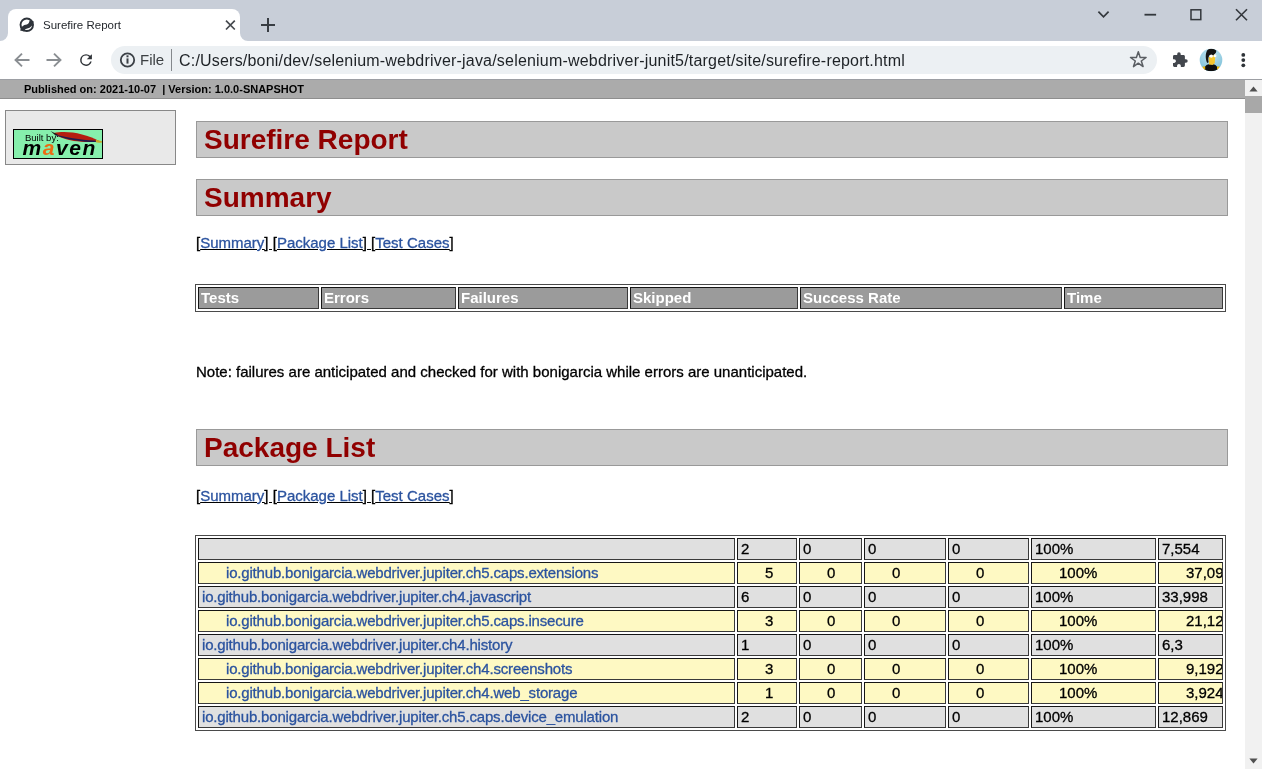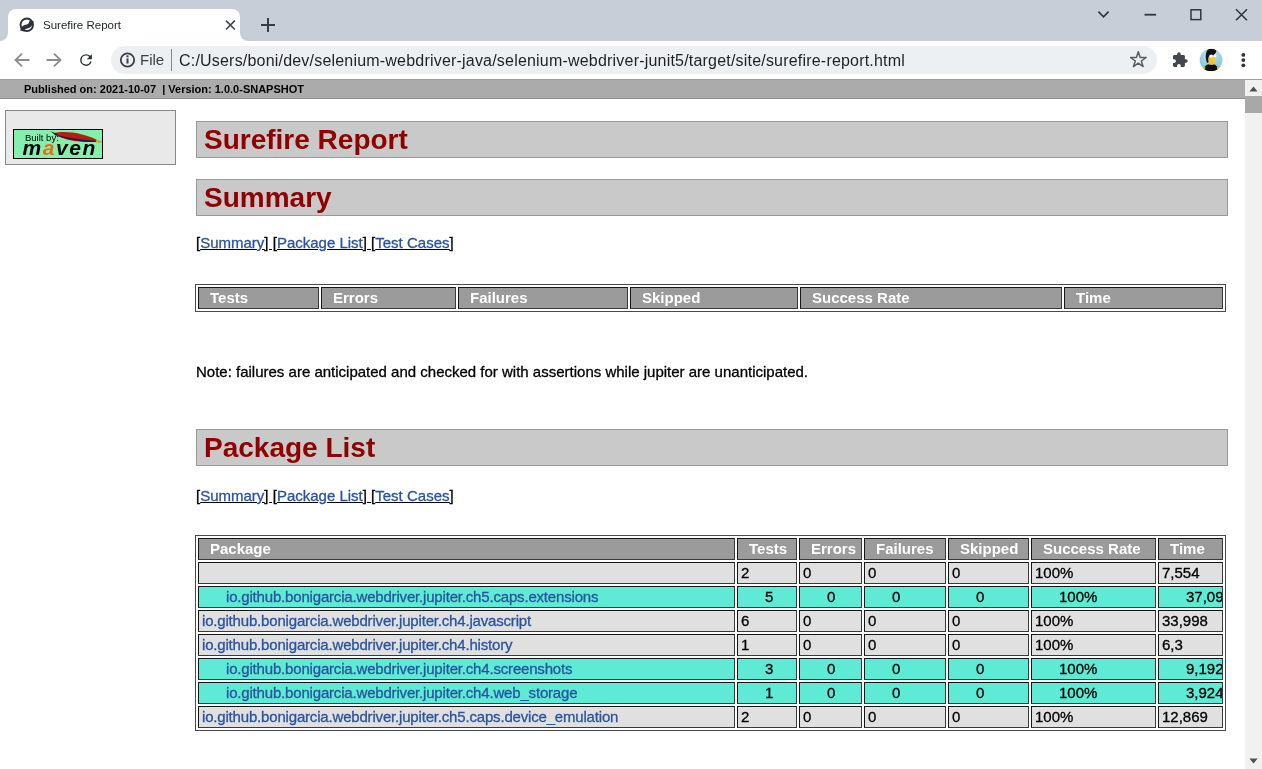"Tests" th { padding: 1px 11px -> 1px 2px }
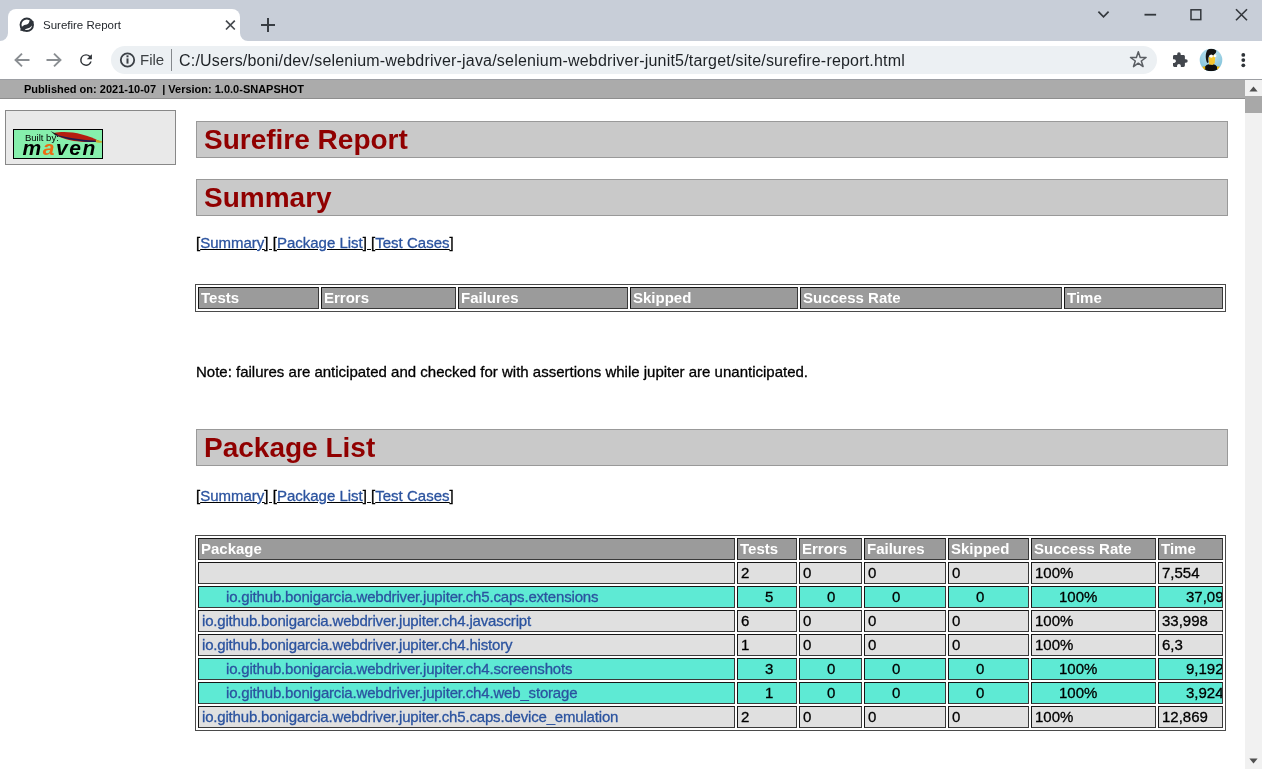"Note: failures are anticipated and" div.abs { text: assertions while jupiter -> bonigarcia while errors }
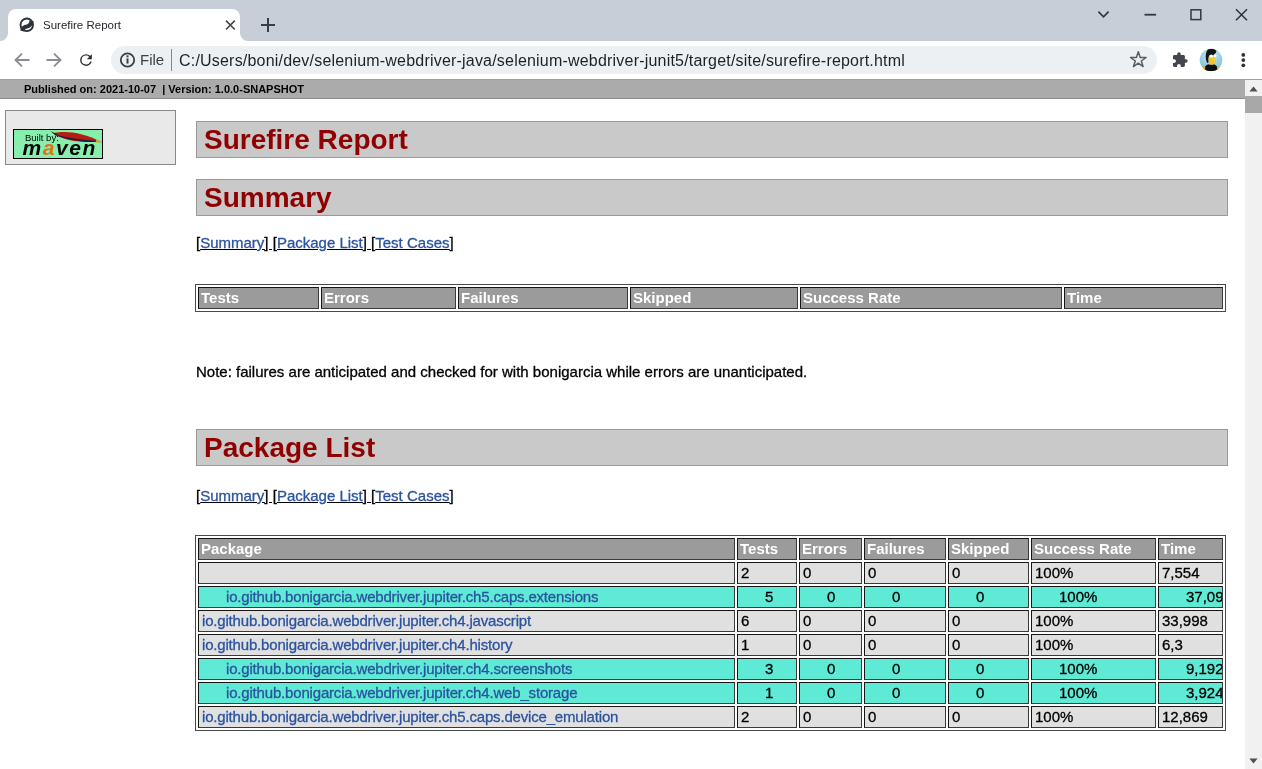"Package" tr { html: <tr> <th>Package</th> <th>Tests</th> <th>Errors</th> <th>Failures</th> <th>Skipped</th> <th>Success Rate</th> <th>Time</th> </tr> -> none }
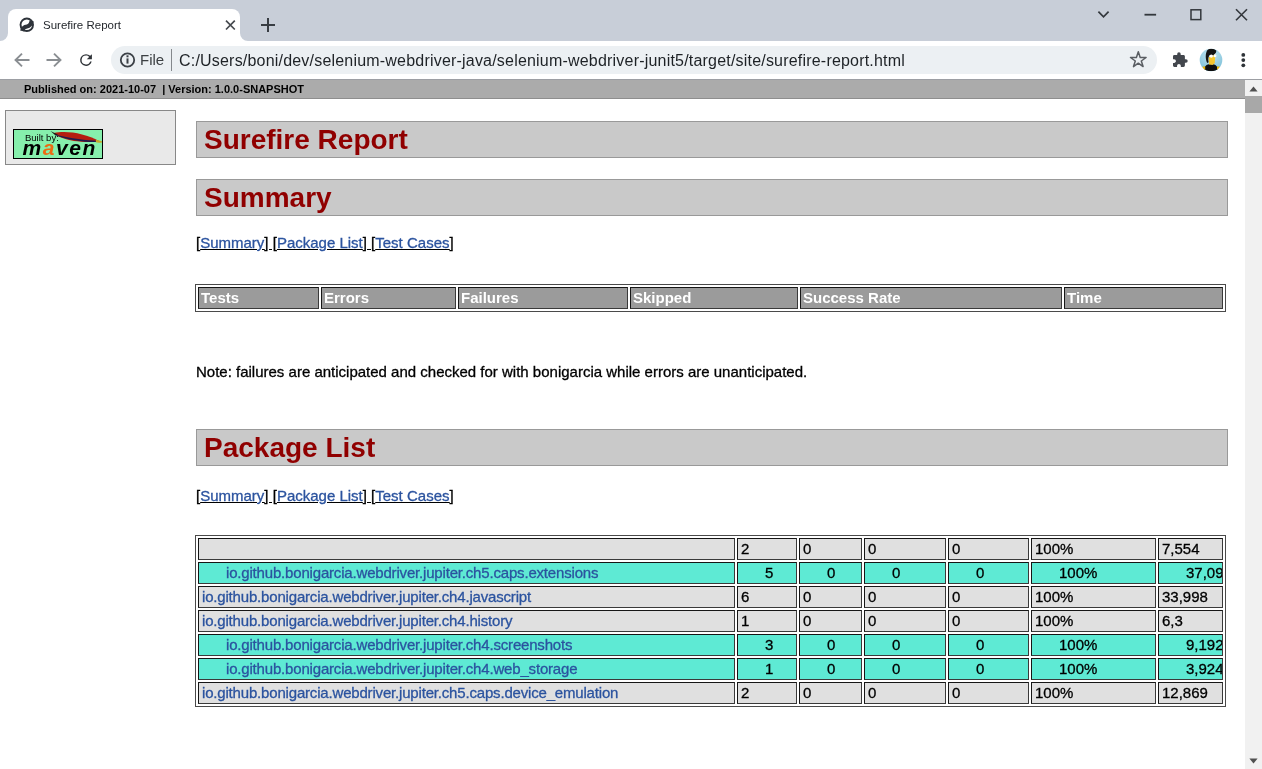"io.github.bonigarcia.webdriver.jupiter.ch5.caps.extensio" tr.b td { background: #5eead4 -> #fef9c3 }
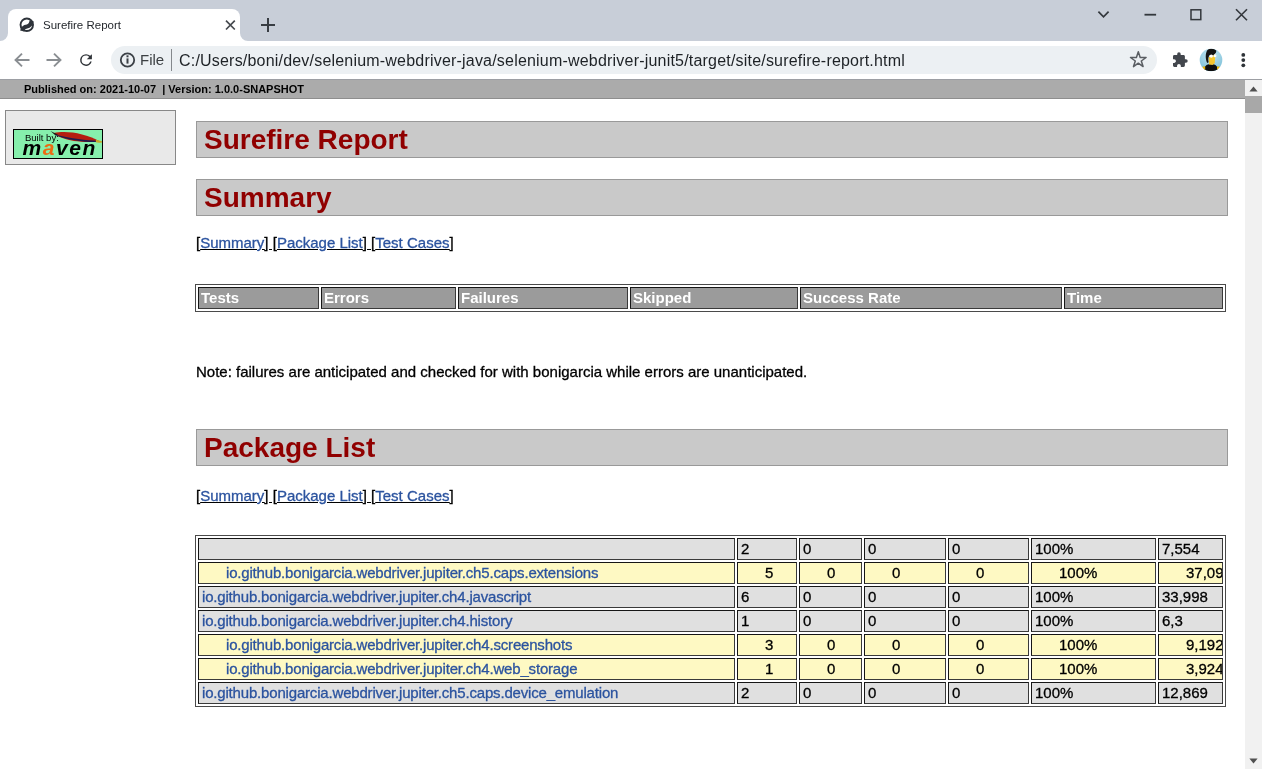"io.github.bonigarcia.webdriver.jupiter.ch5.caps.insecure" tr.b { html: none -> <tr> <td><a>io.github.bonigarcia.webdriver.jupiter.ch5.caps.insecure</a></td> <td>3</td> <td>0</td> <td>0</td> <td>0</td> <td>100%</td> <td>21,126</td> </tr> }
